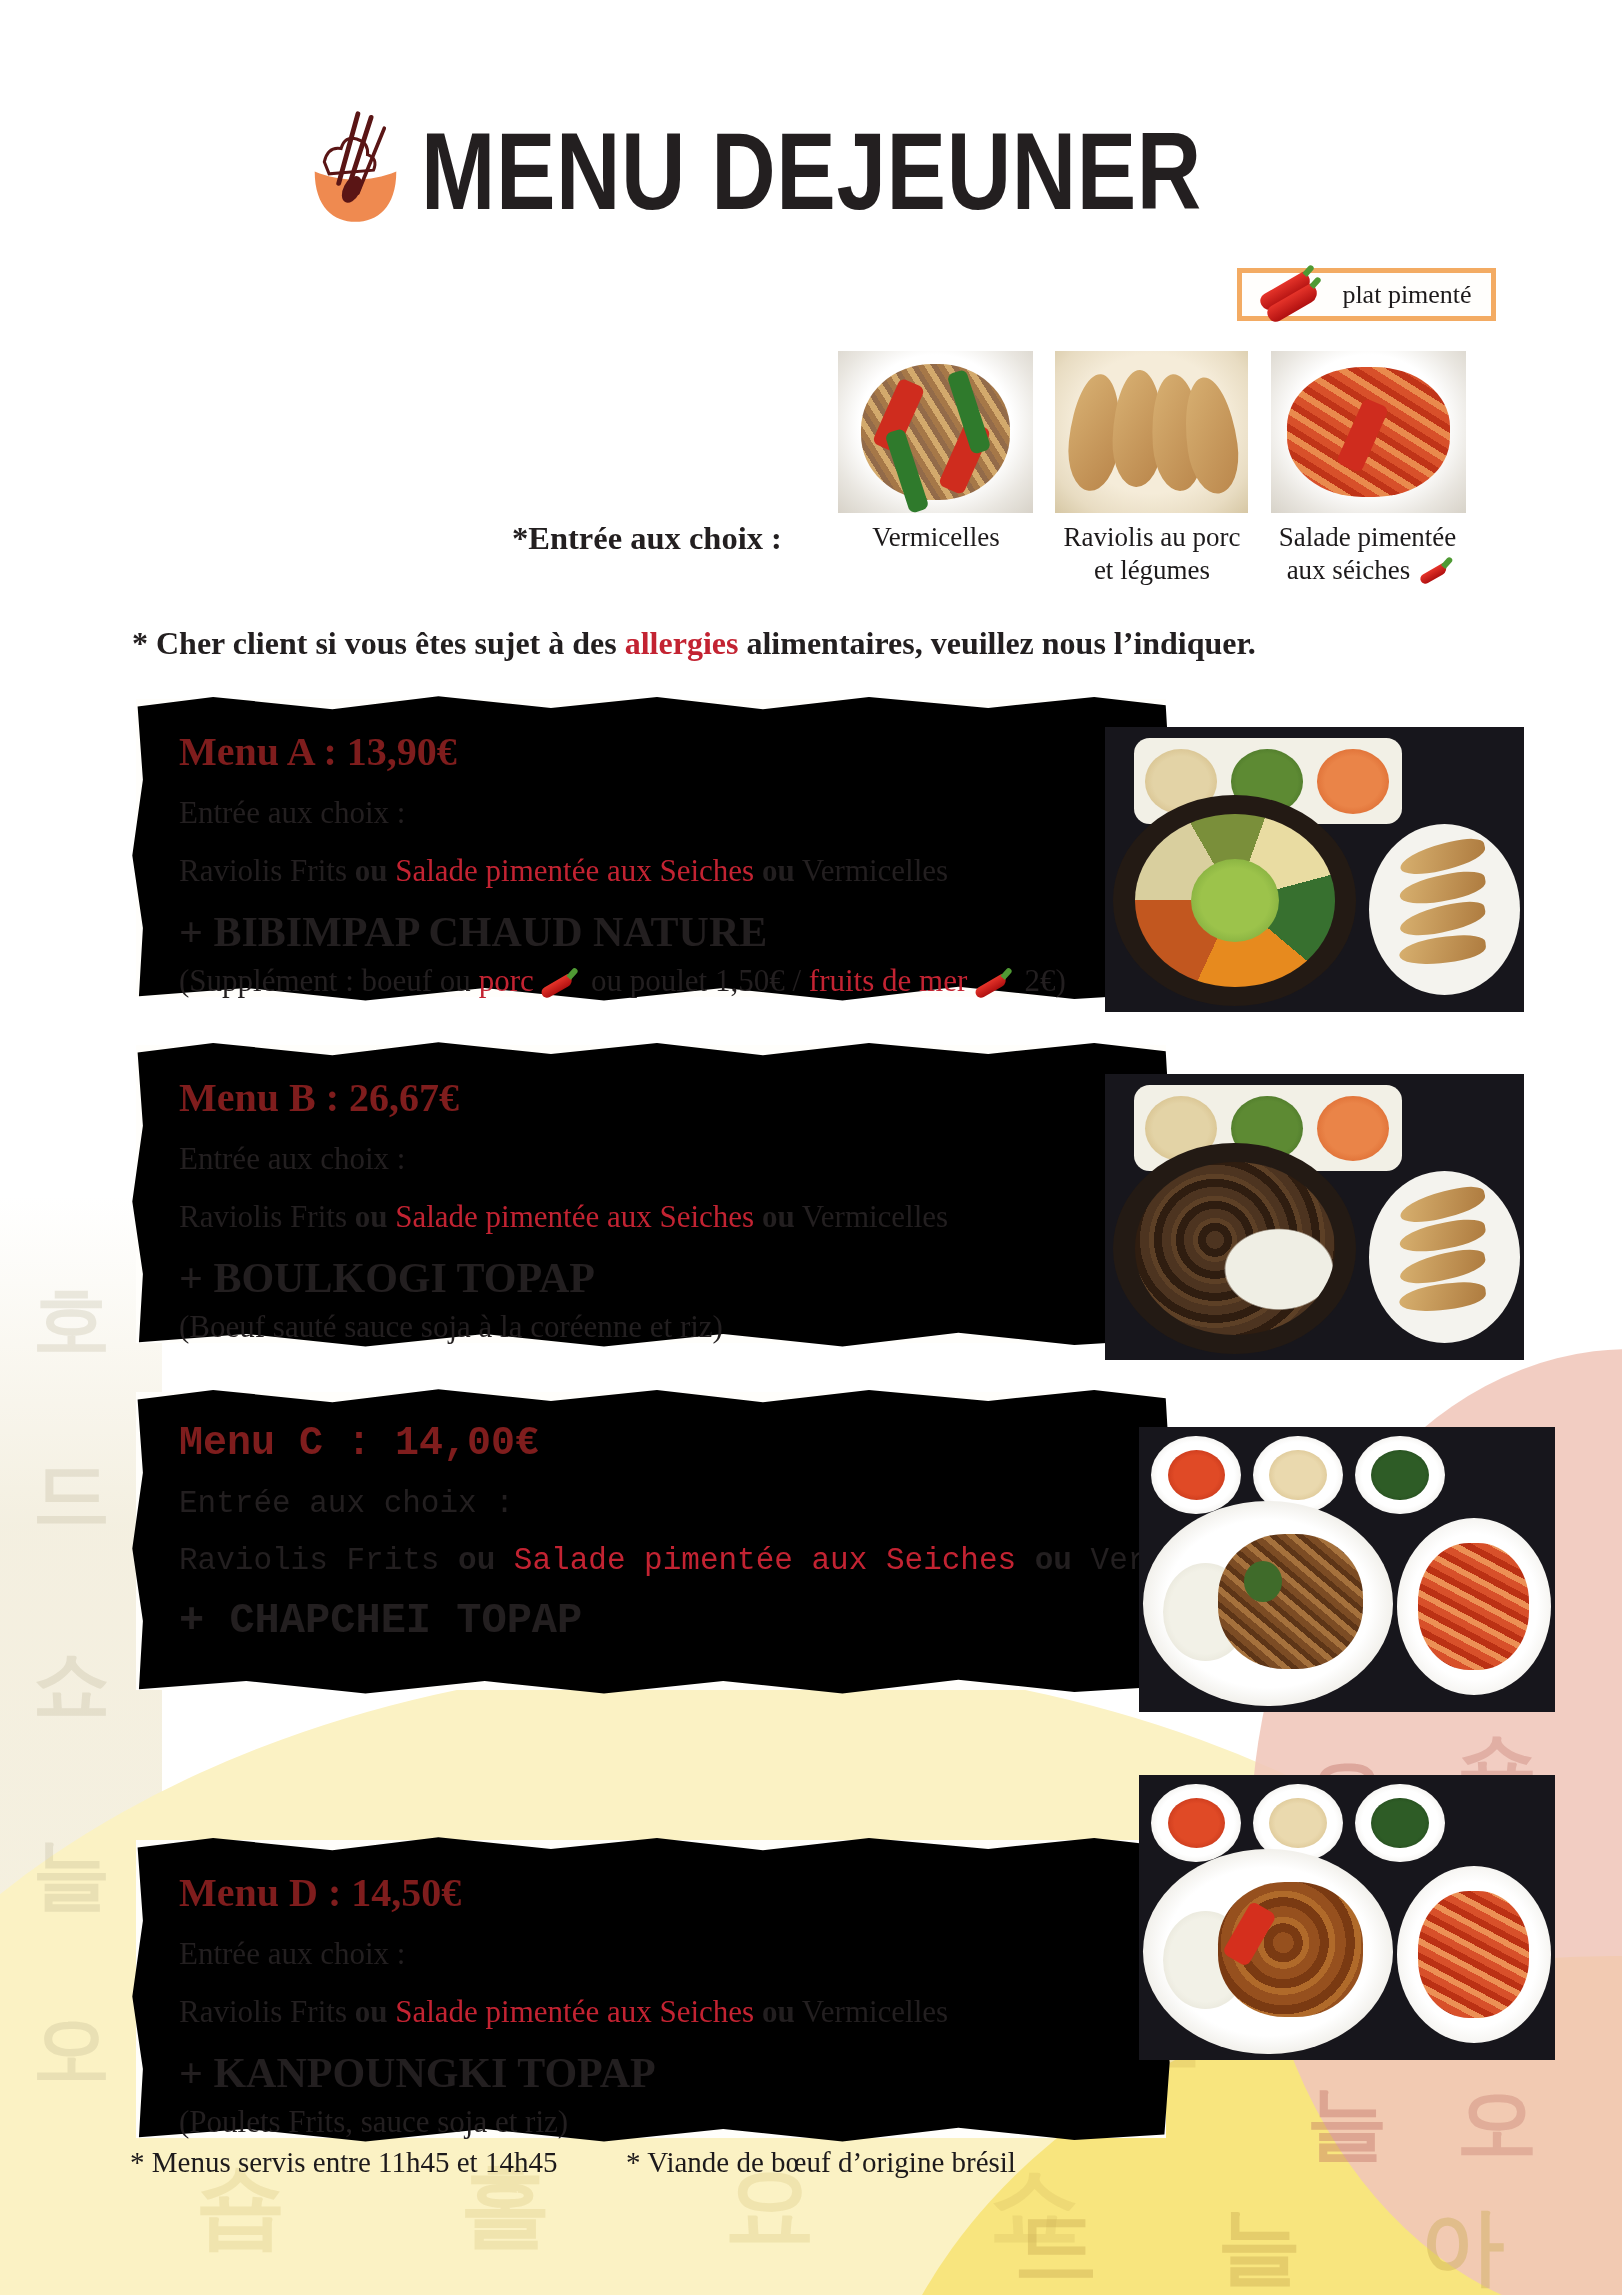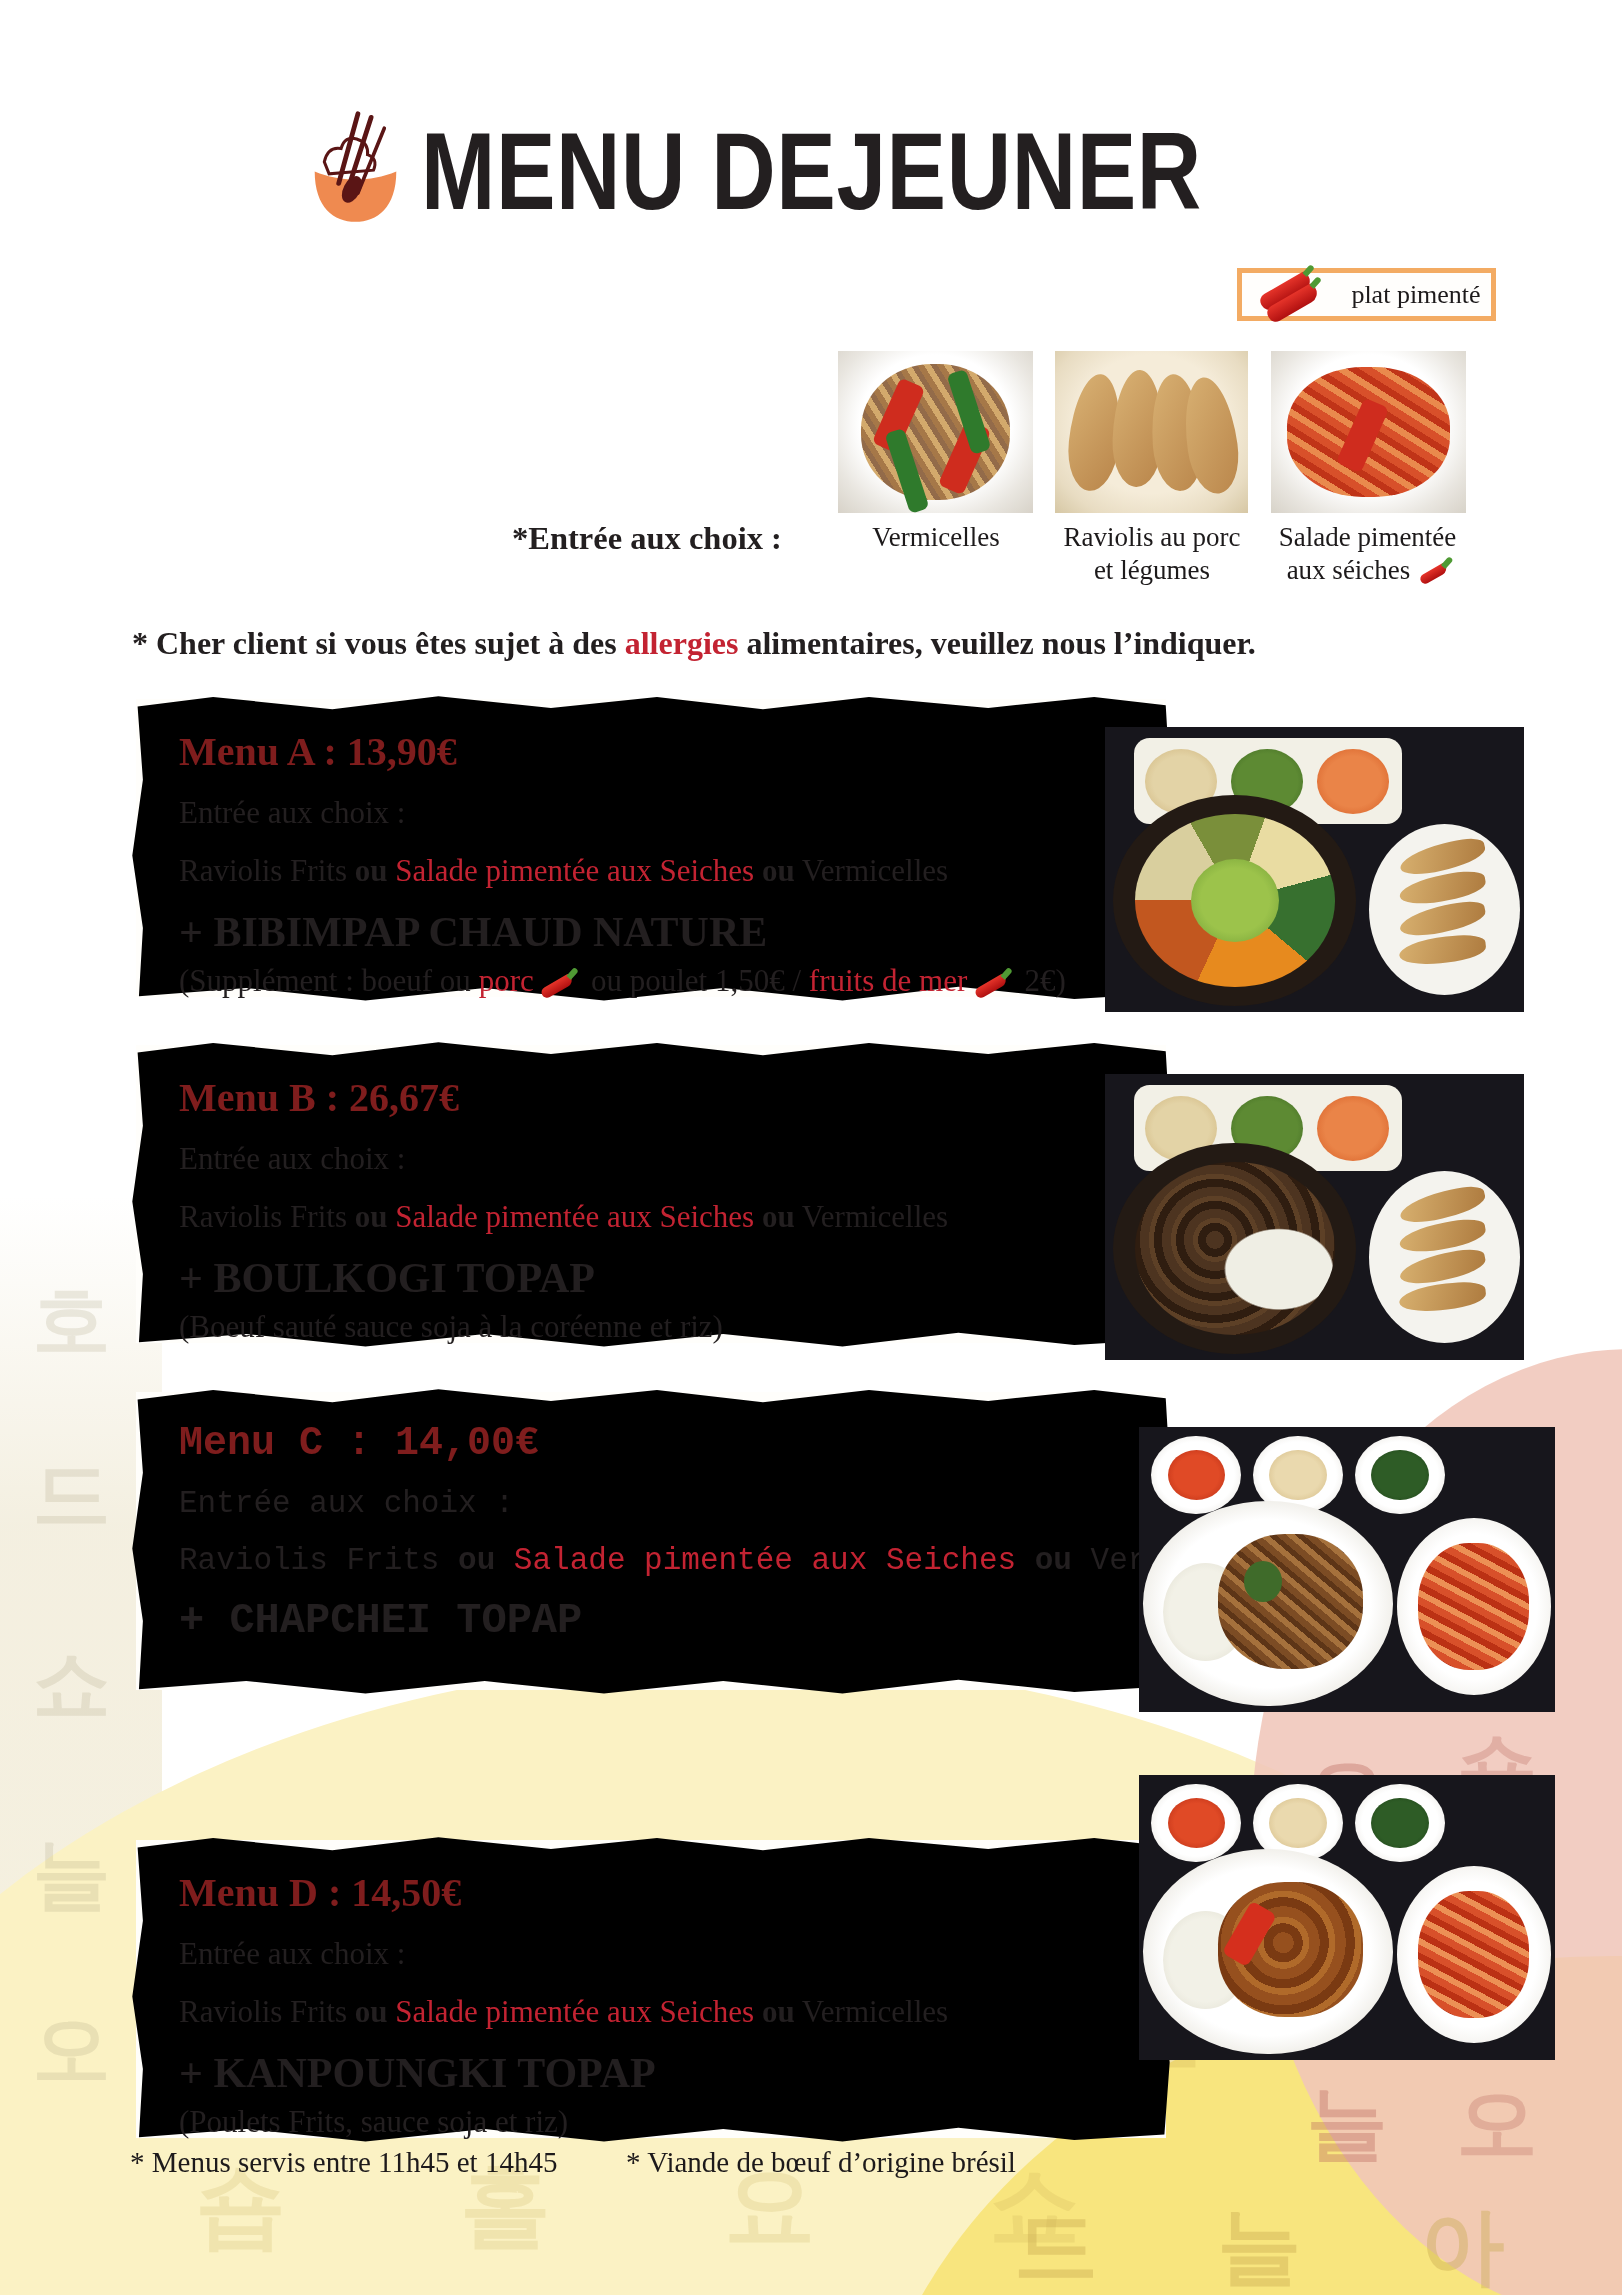"plat pimenté" .badge { gap: 21px -> 12px }
